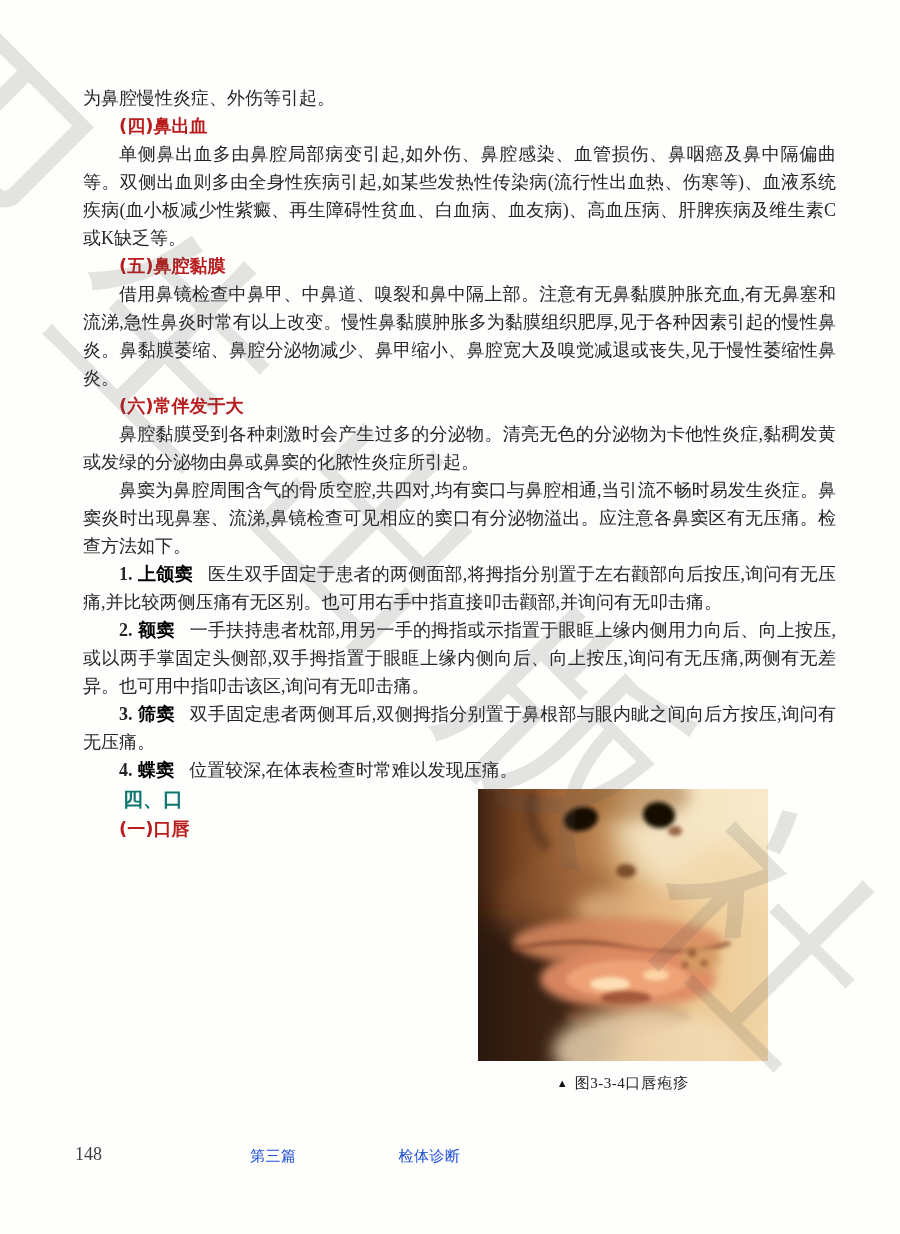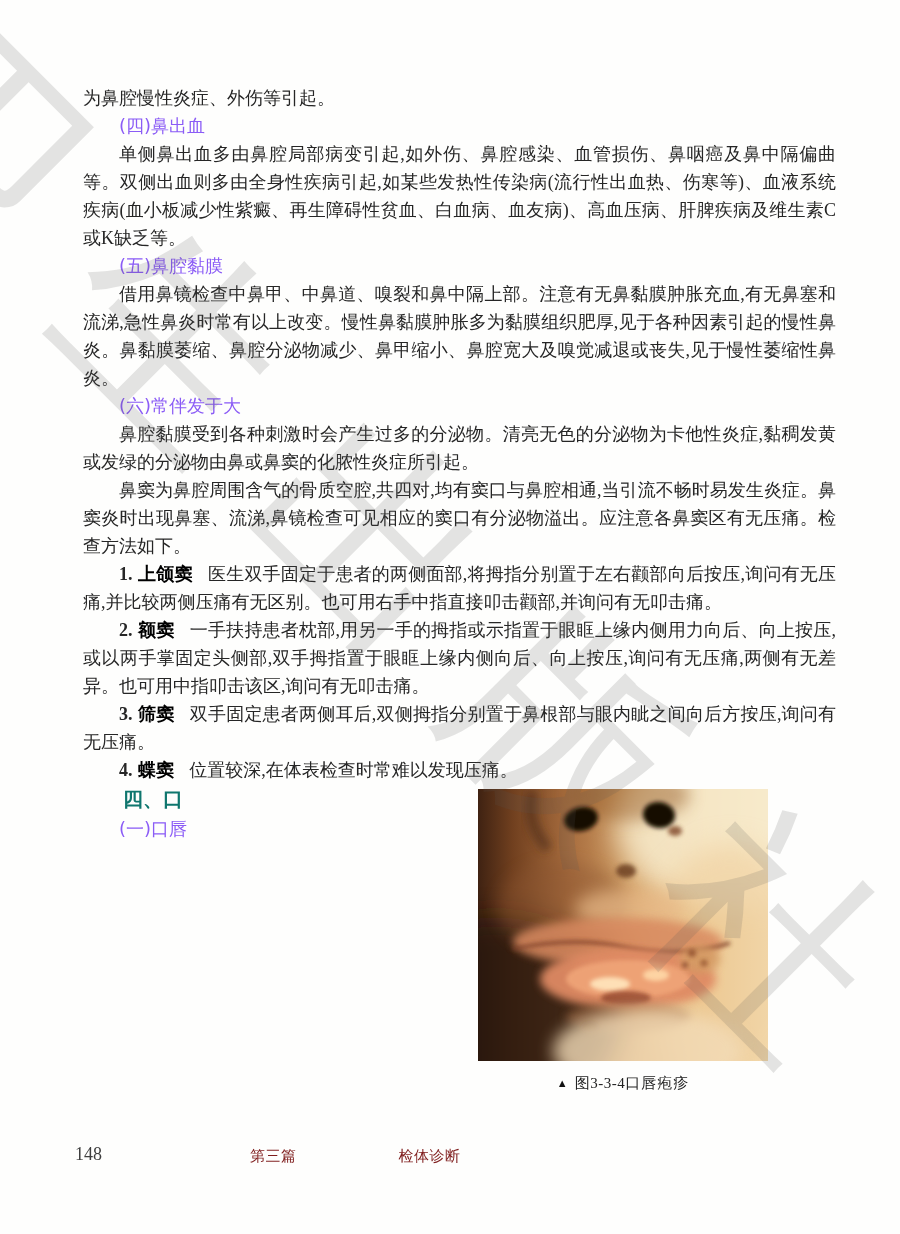"(四)鼻出血" .sub-h { color: #8b5cf6 -> #b91c1c; font-weight: 400 -> 700 }
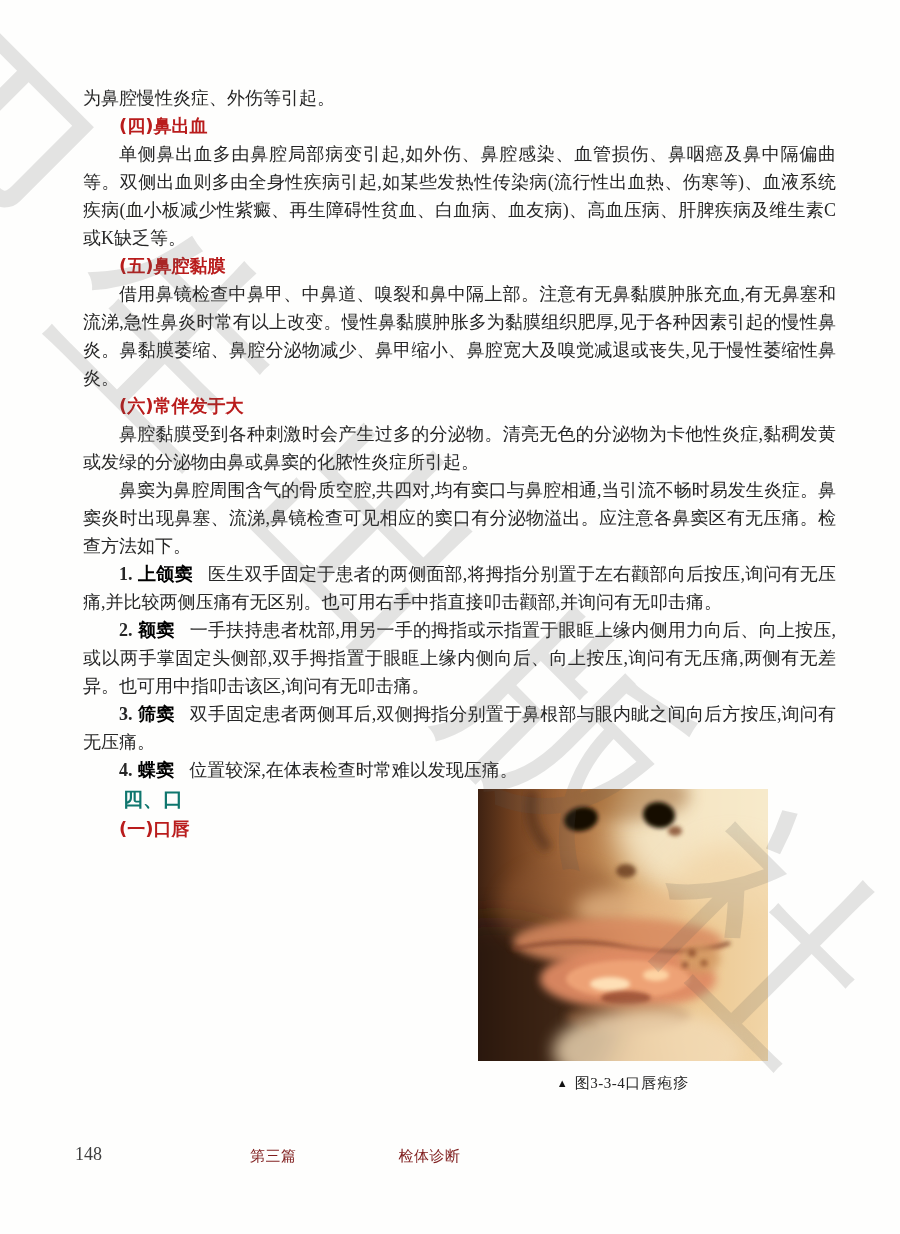"第三篇" .footer-title { color: #7f1d1d -> #1d4ed8 }
